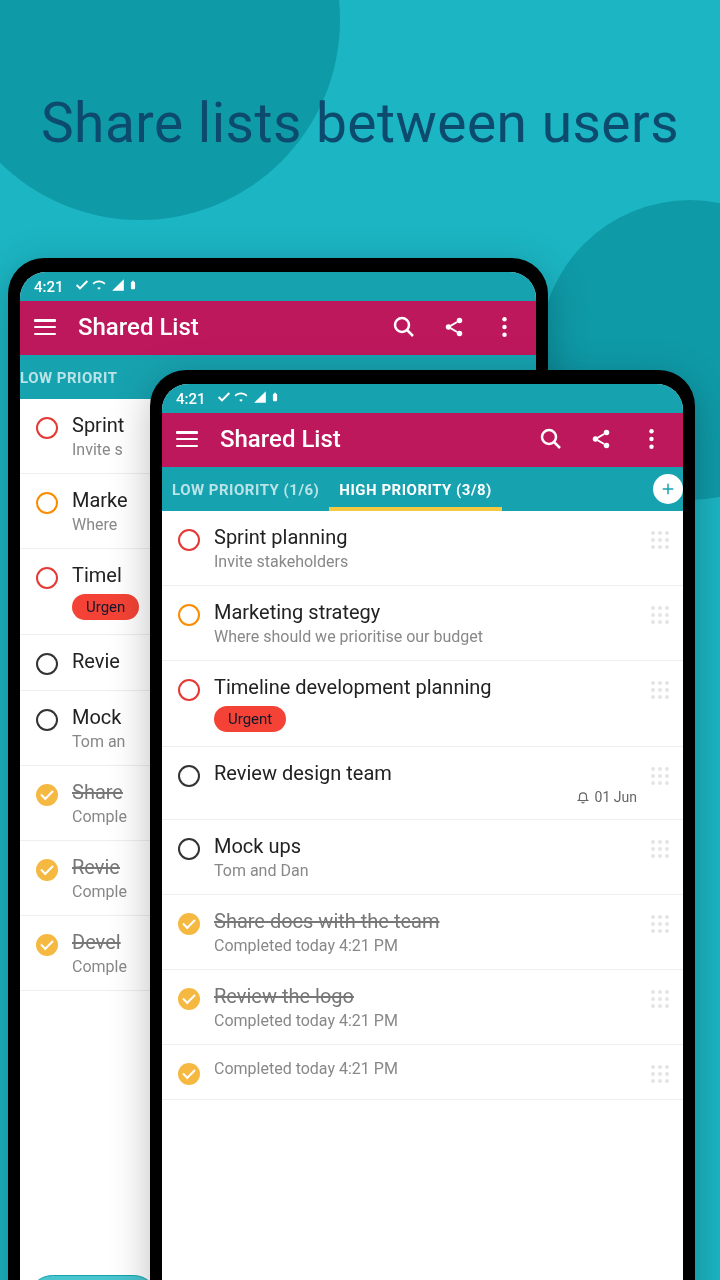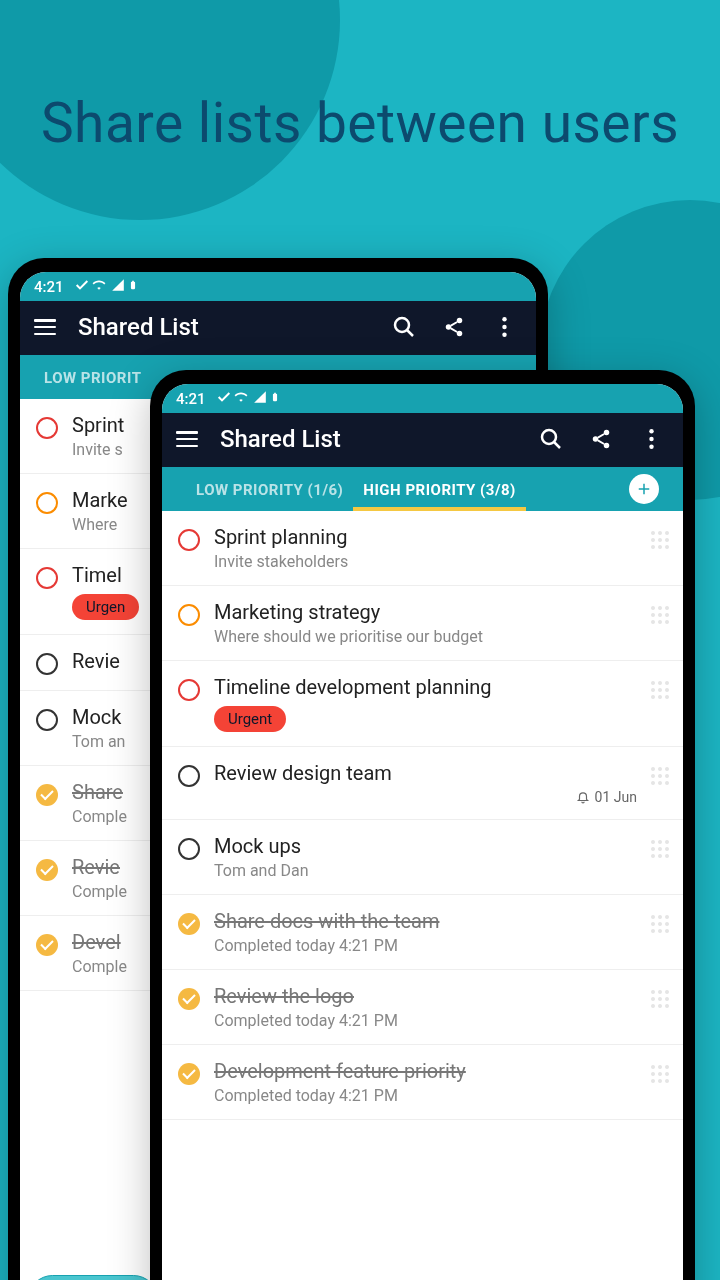"Shared List" .appbar { background: #0f172a -> #be185d }
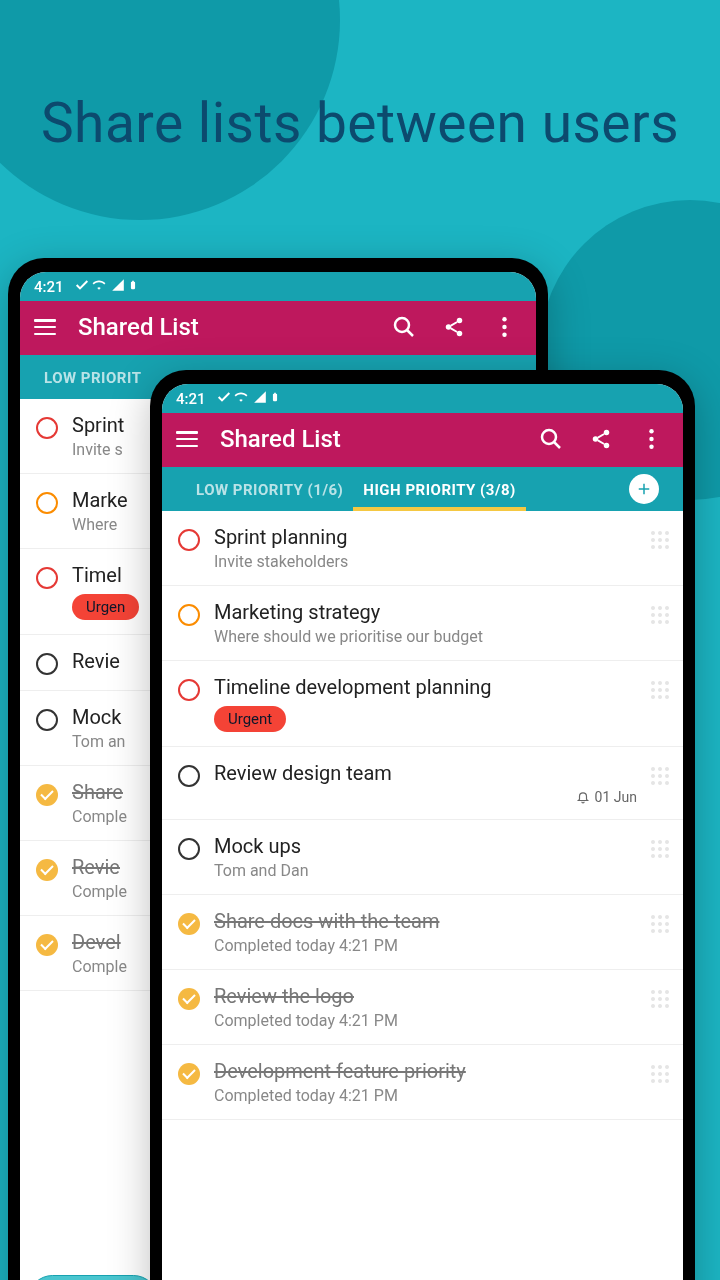"LOW PRIORIT" .tabbar { padding: 0 24px -> 0 0 }
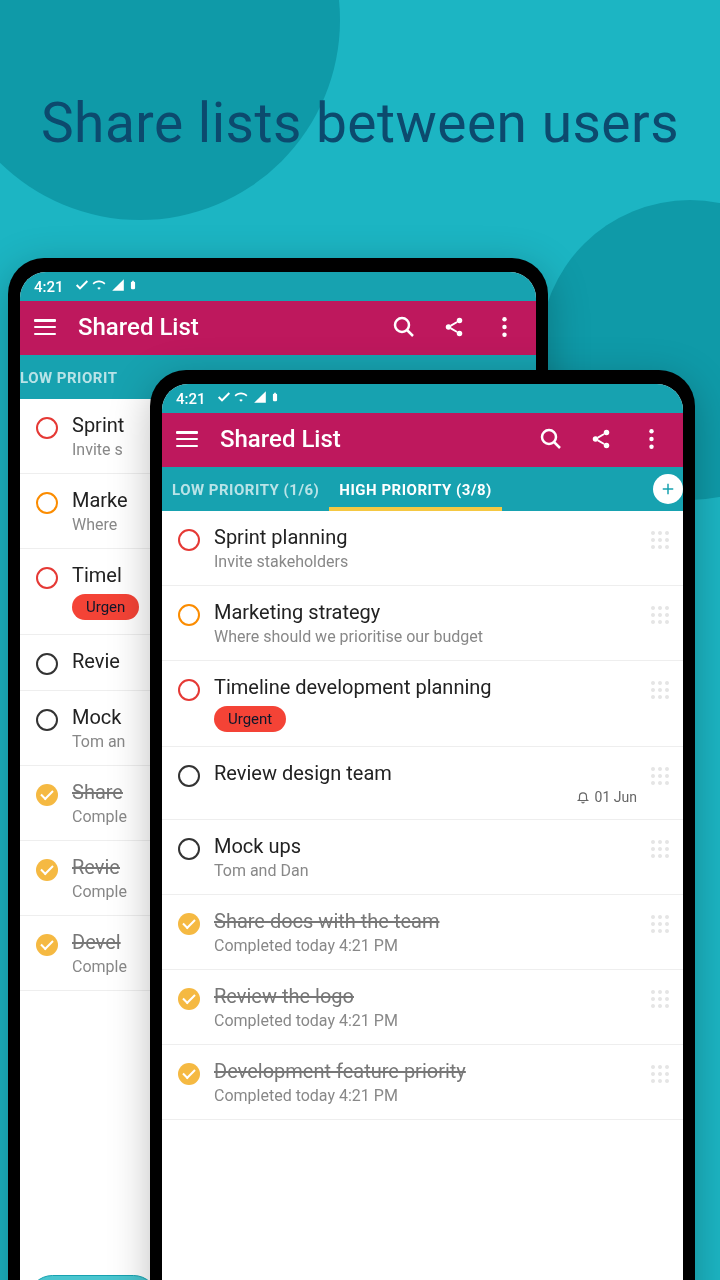"Development feature priority" div.item-title { html: <div>Development feature priority</div> -> none }
